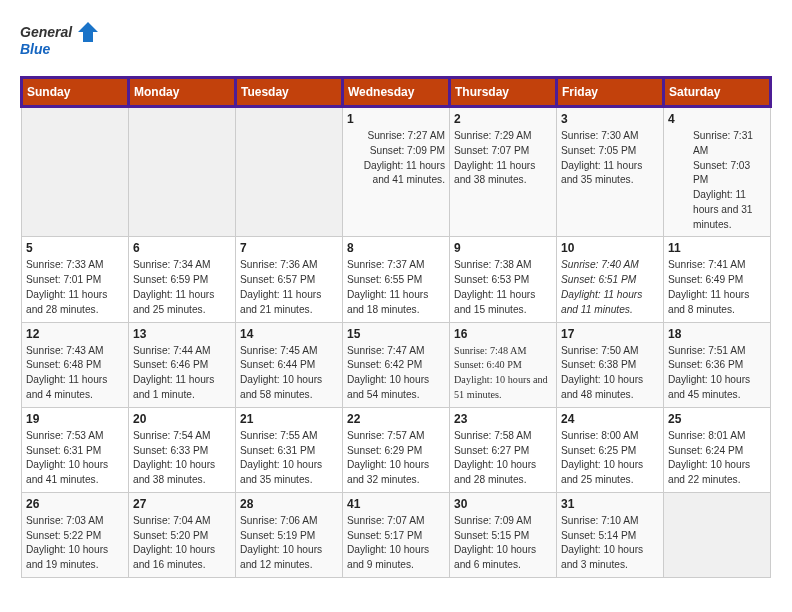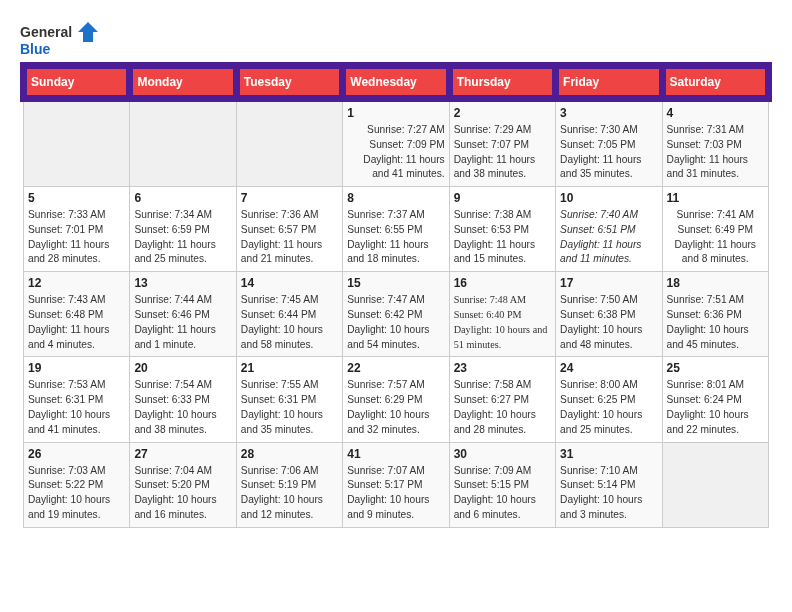"General" .header { font-style: none -> italic; margin-bottom: 2px -> 16px }
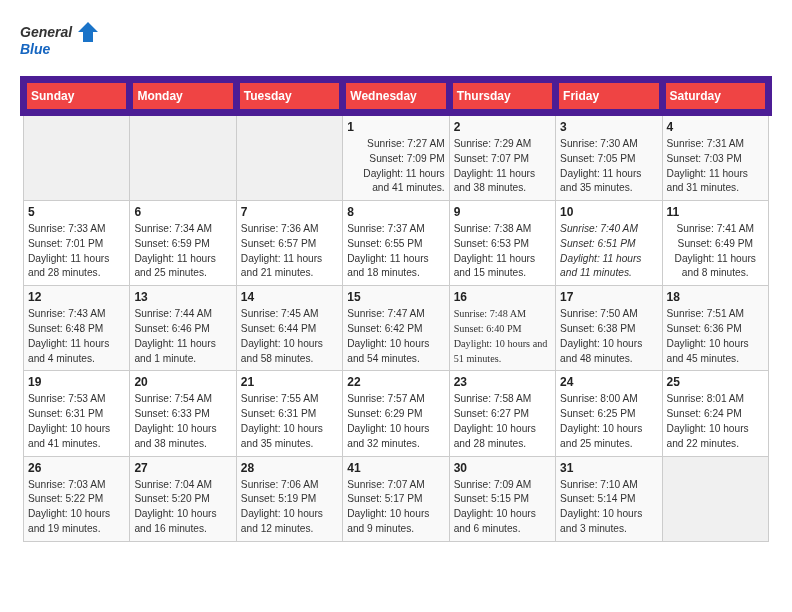"Sunday" thead tr th { background-color: #ef4444 -> #c2410c; border: 7px solid #4c1d95 -> 3px solid #4c1d95 }
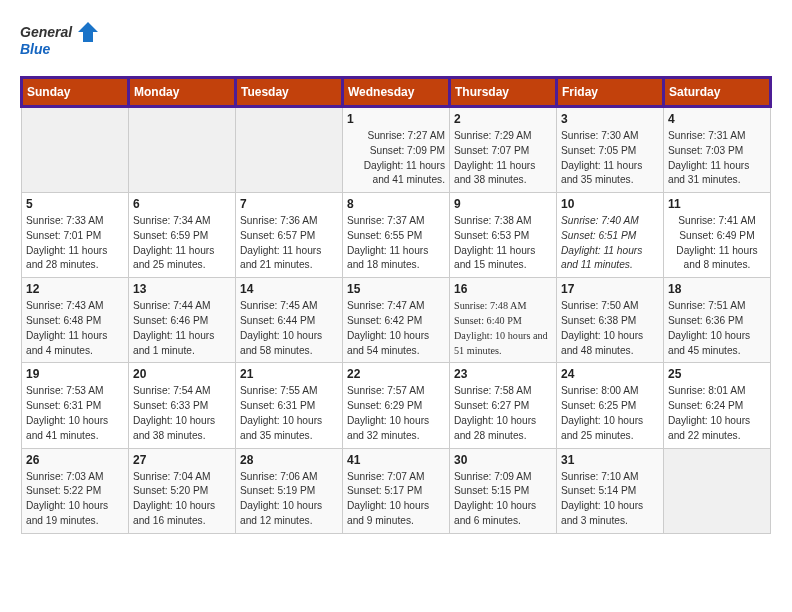"Sunrise: 7:31 AM" div.day-info { margin-left: none -> 25px }
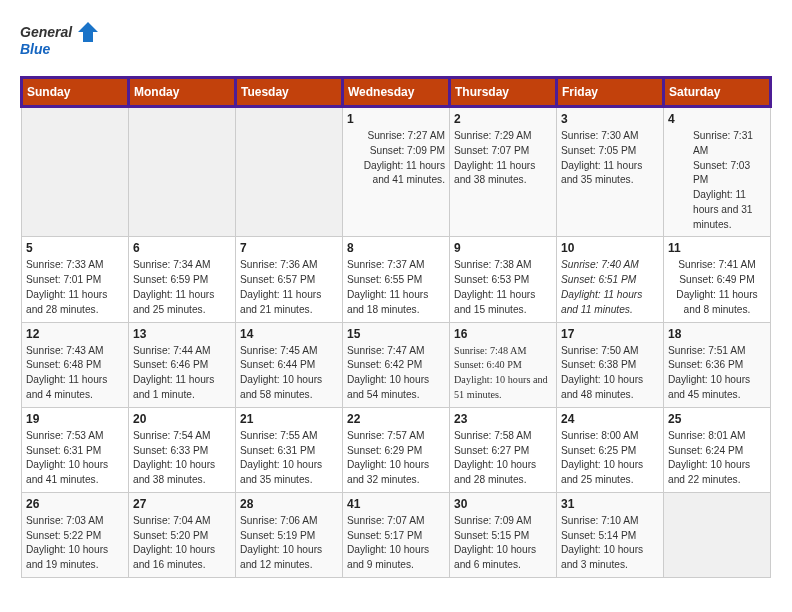"Sunrise: 7:41 AM" div.day-info { text-align: center -> none }
